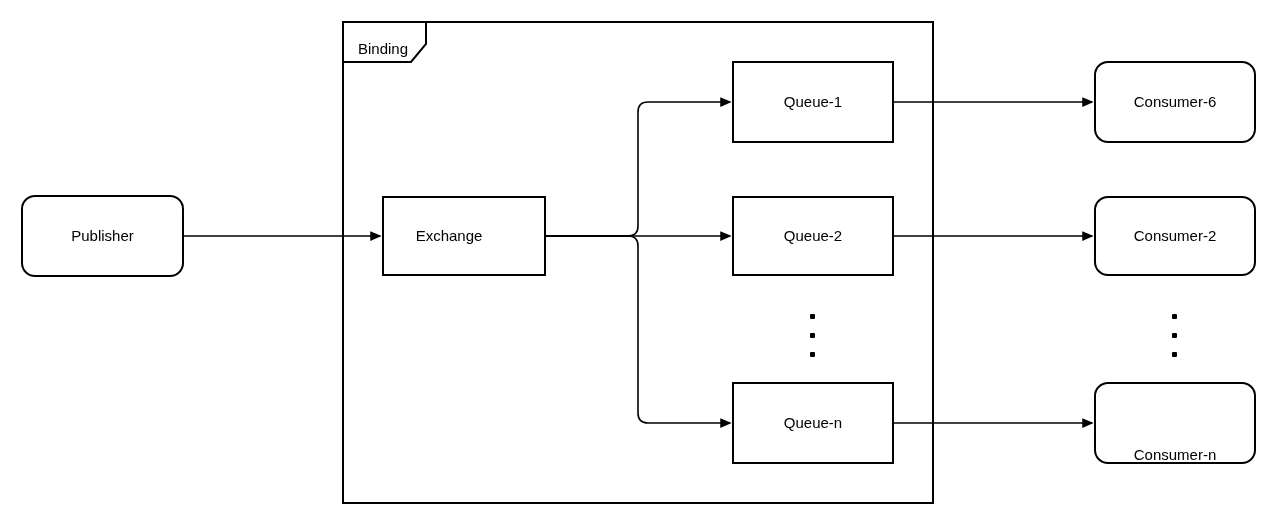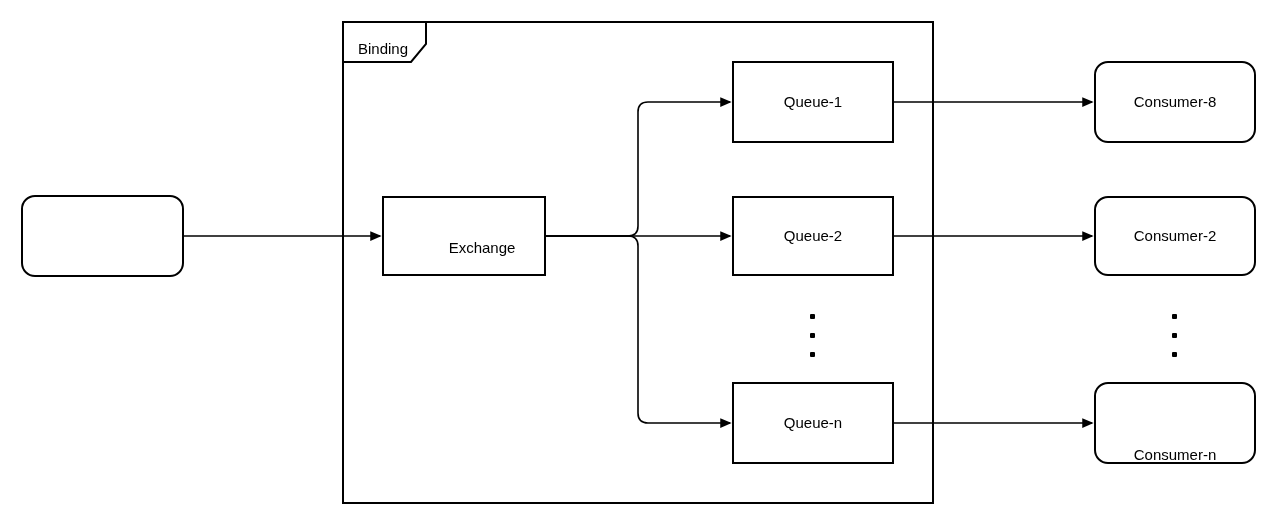"Consumer-8" div.node-label { text: Consumer-8 -> Consumer-6 }
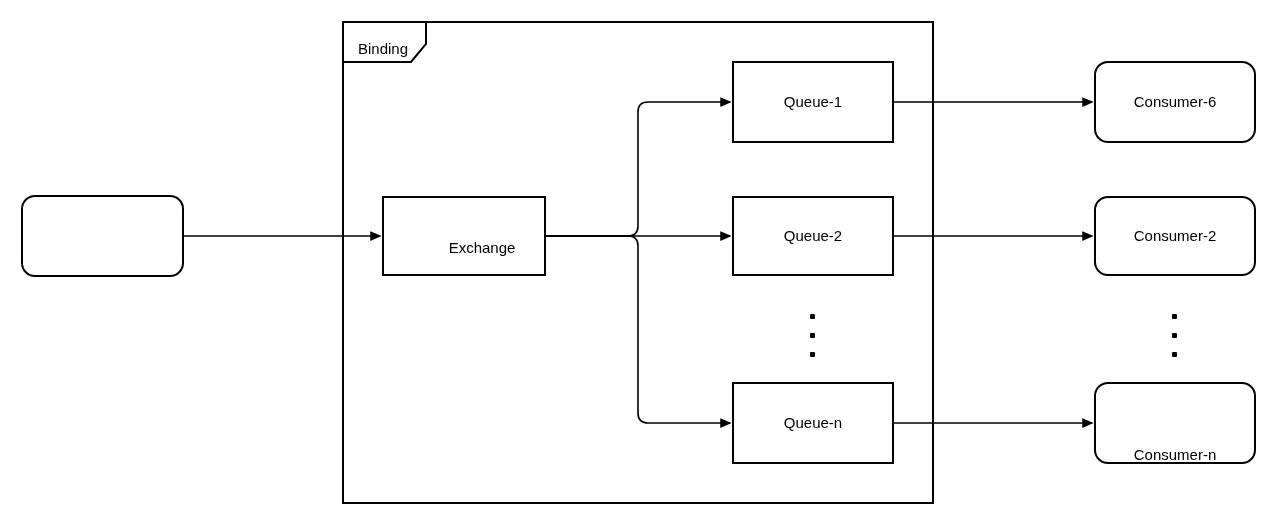"Publisher" div.node-label { html: none -> <div>Publisher</div> }
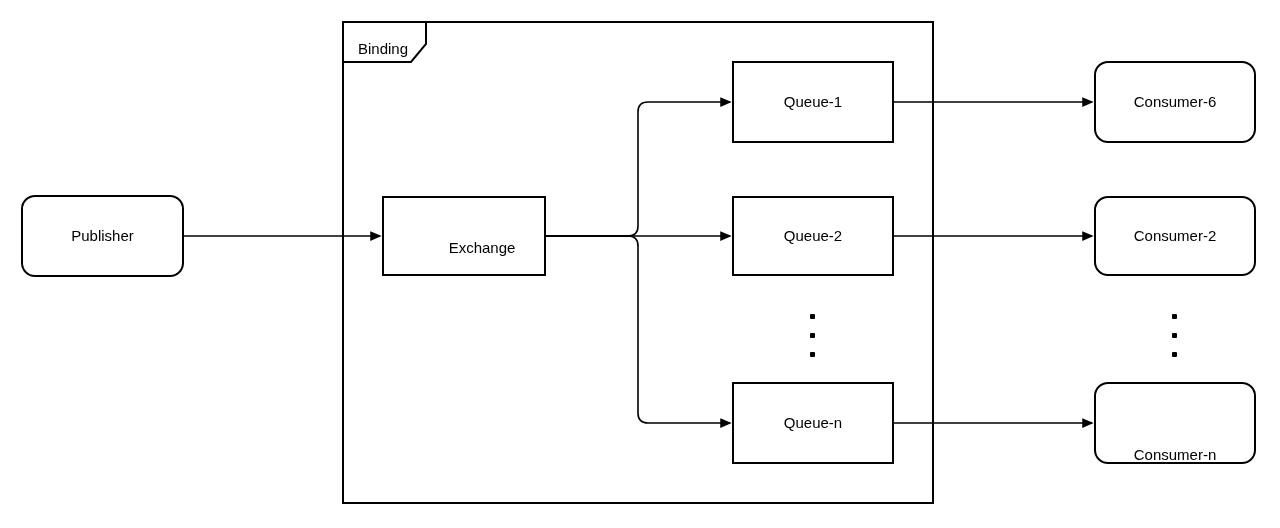"Exchange" div.node-label { left: 401px -> 368px; margin-top: 12px -> none }
